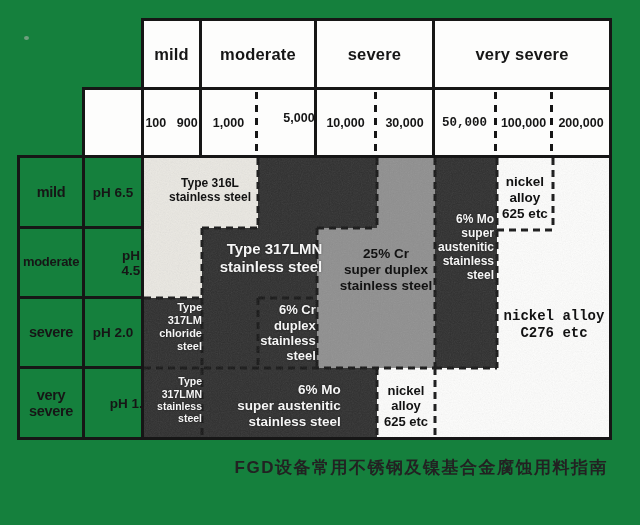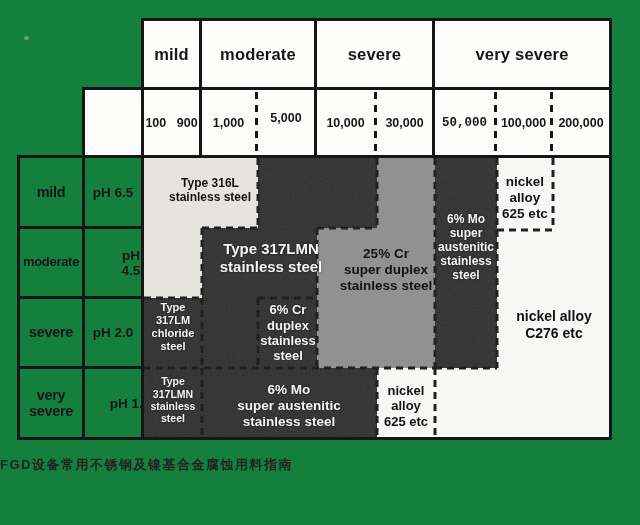"5,000" div.cell { left: 258px -> 271px }
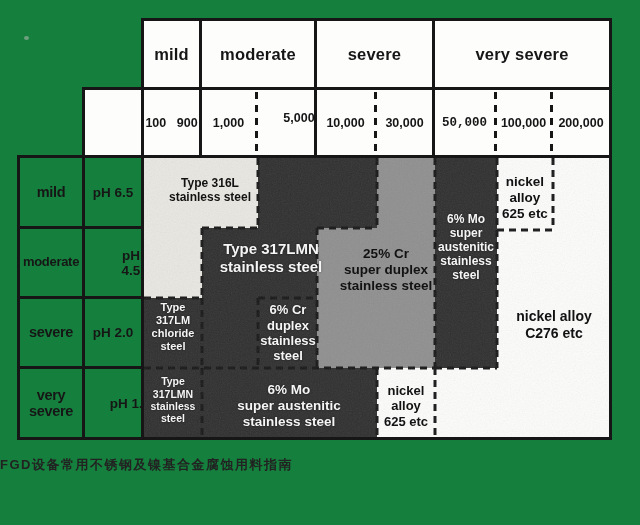"6% Mo" .dkt { text-align: none -> right }
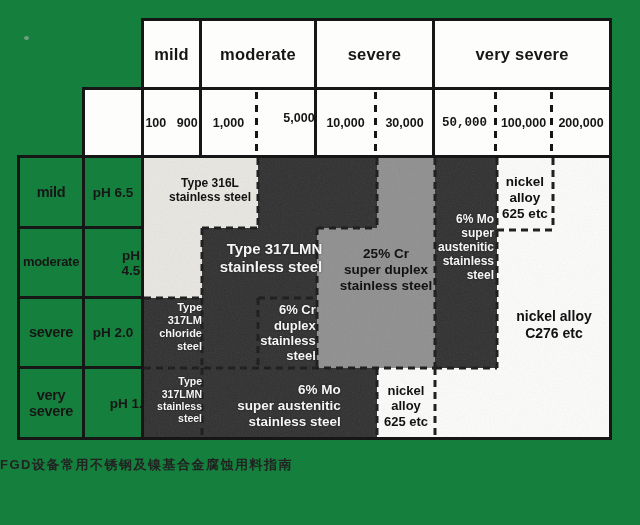"nickel alloy" div.zlabel { font-family: none -> Liberation Mono, monospace }
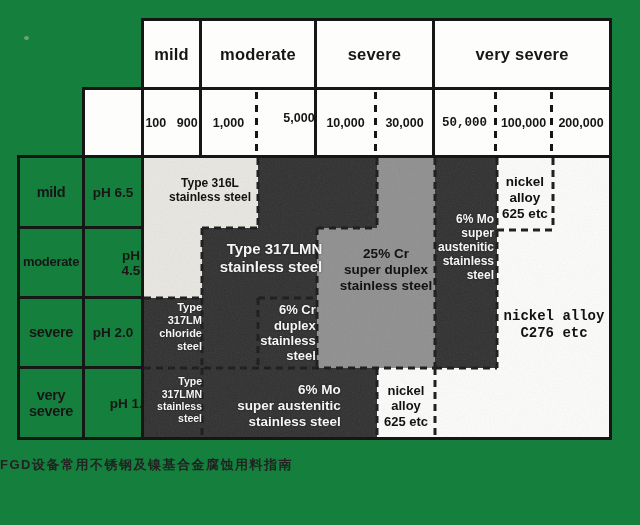"FGD设备常用不锈钢及镍基合金腐蚀用料指南" .caption { font-size: 13px -> 17px; text-align: left -> right }
